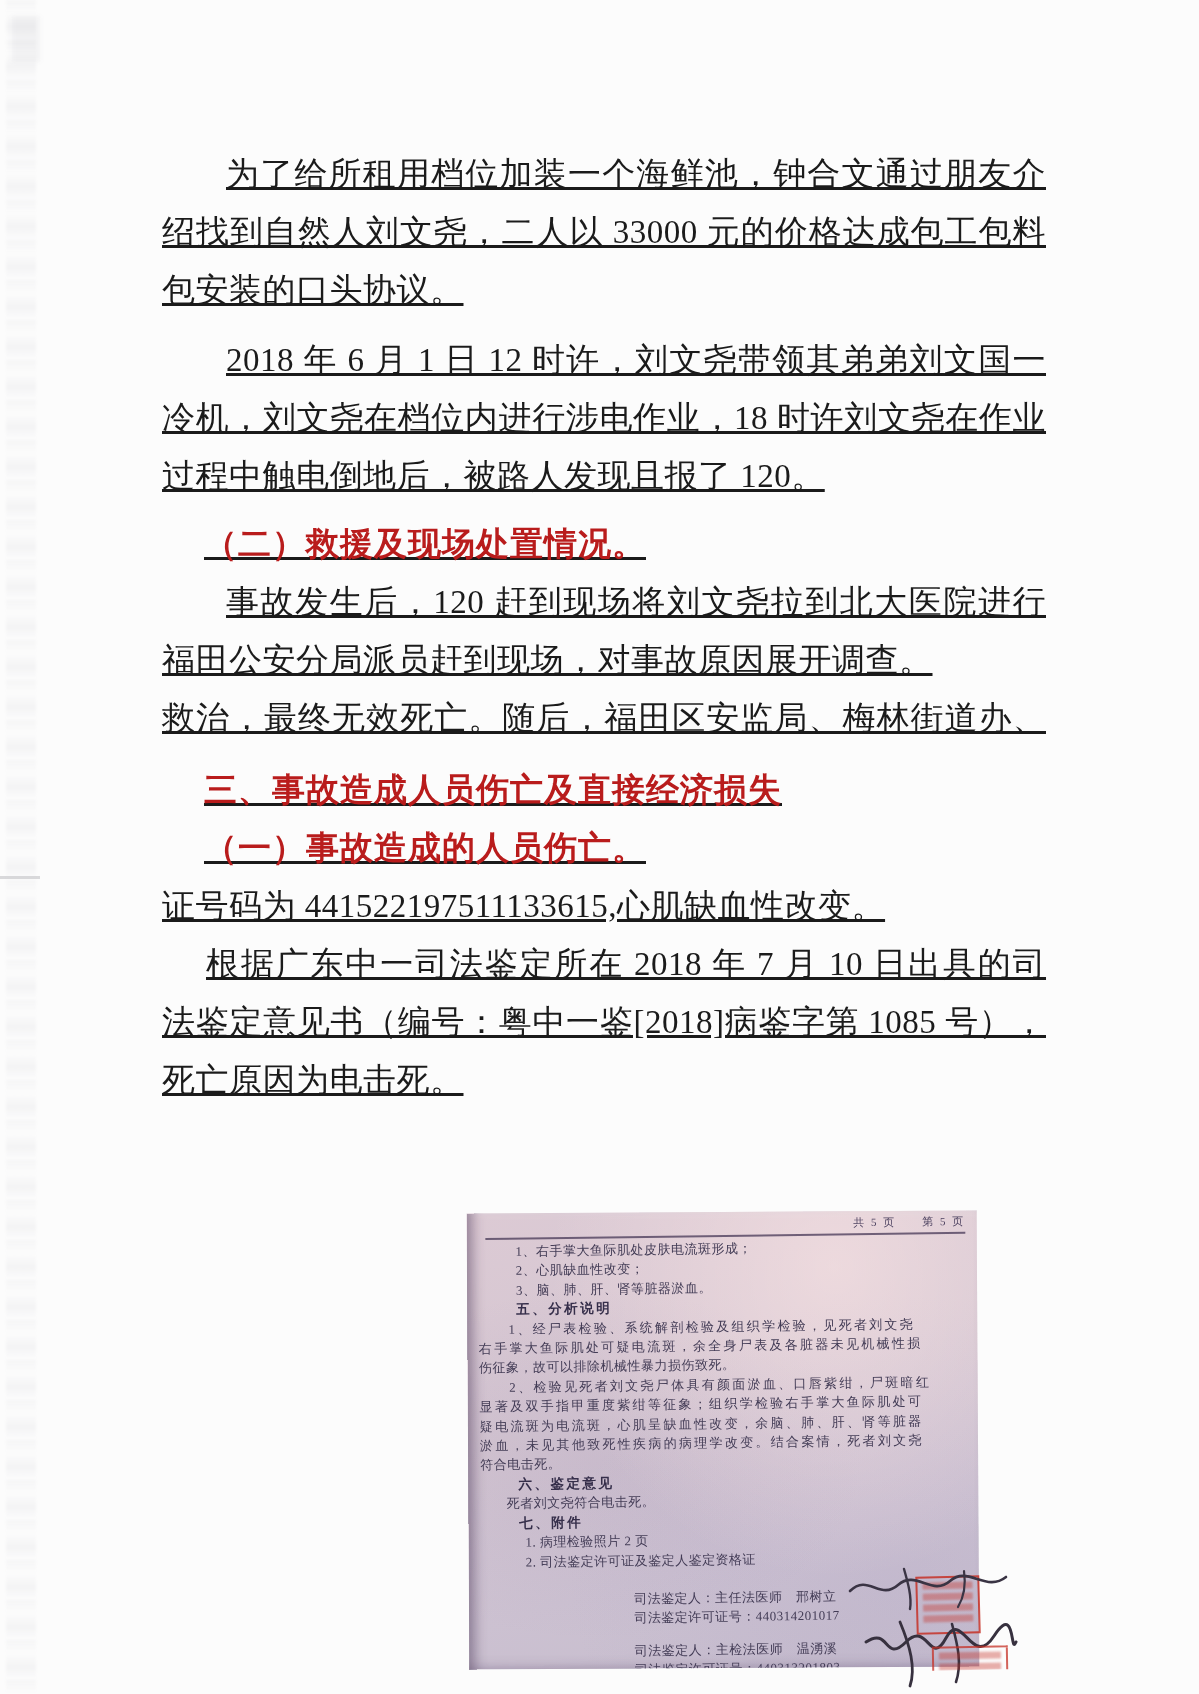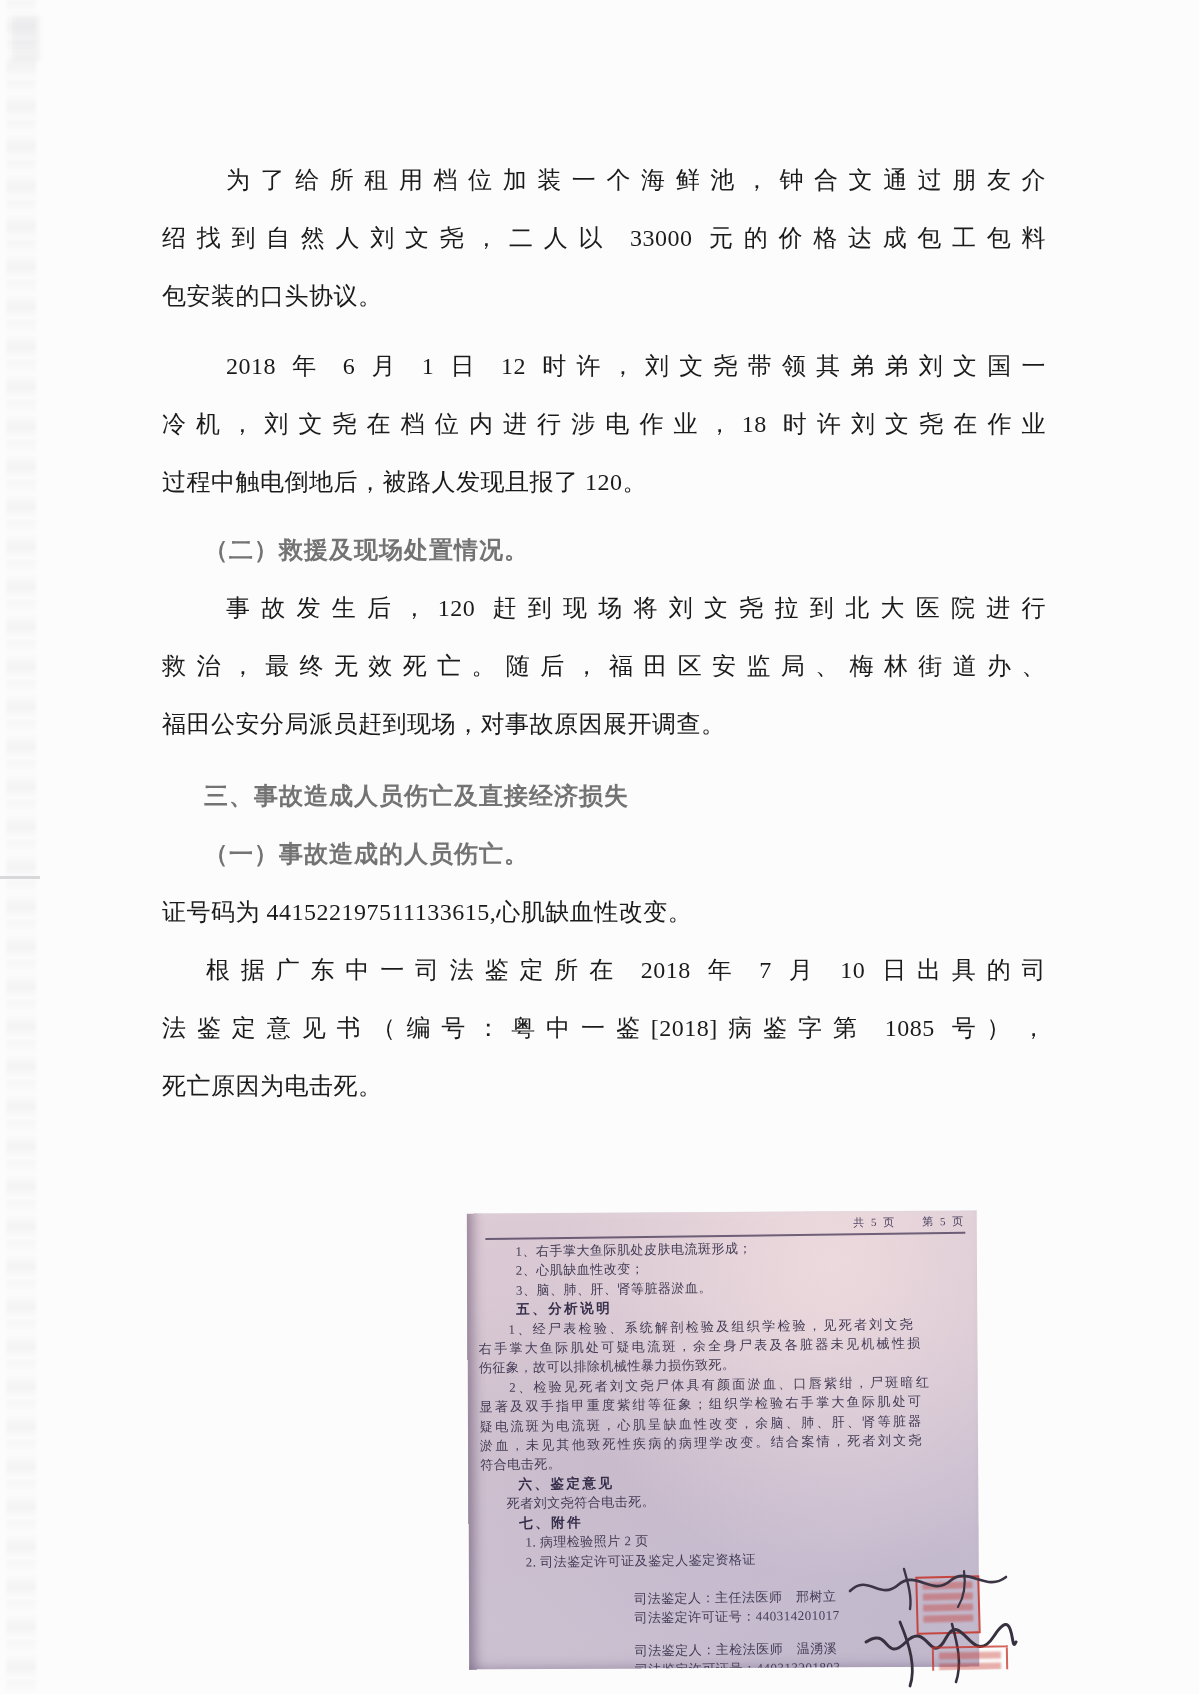"为了给所租用档位加装一个海鲜池，钟合文通过朋友介" .body-text { font-size: 24px -> 33px; text-decoration: none -> underline; top: 151px -> 145px }
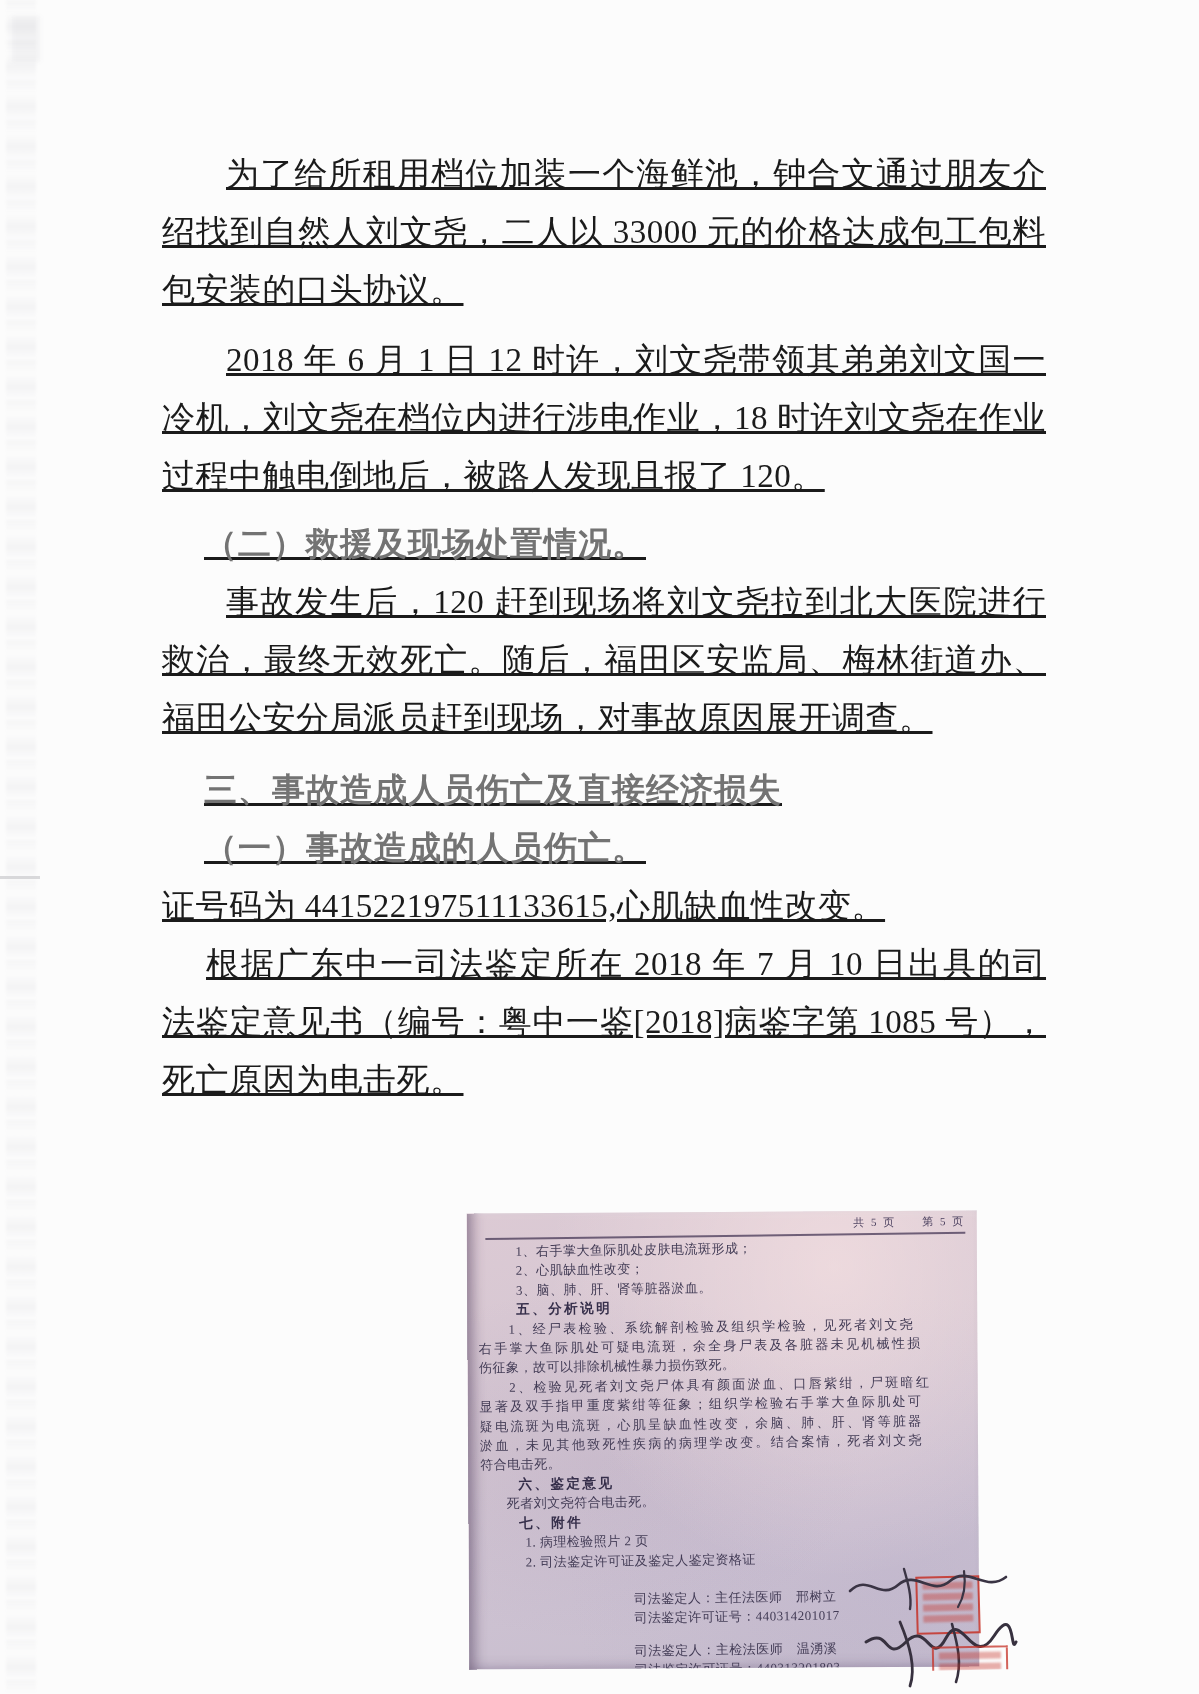"（二）救援及现场处置情况。" .heading { color: #737373 -> #b91c1c }
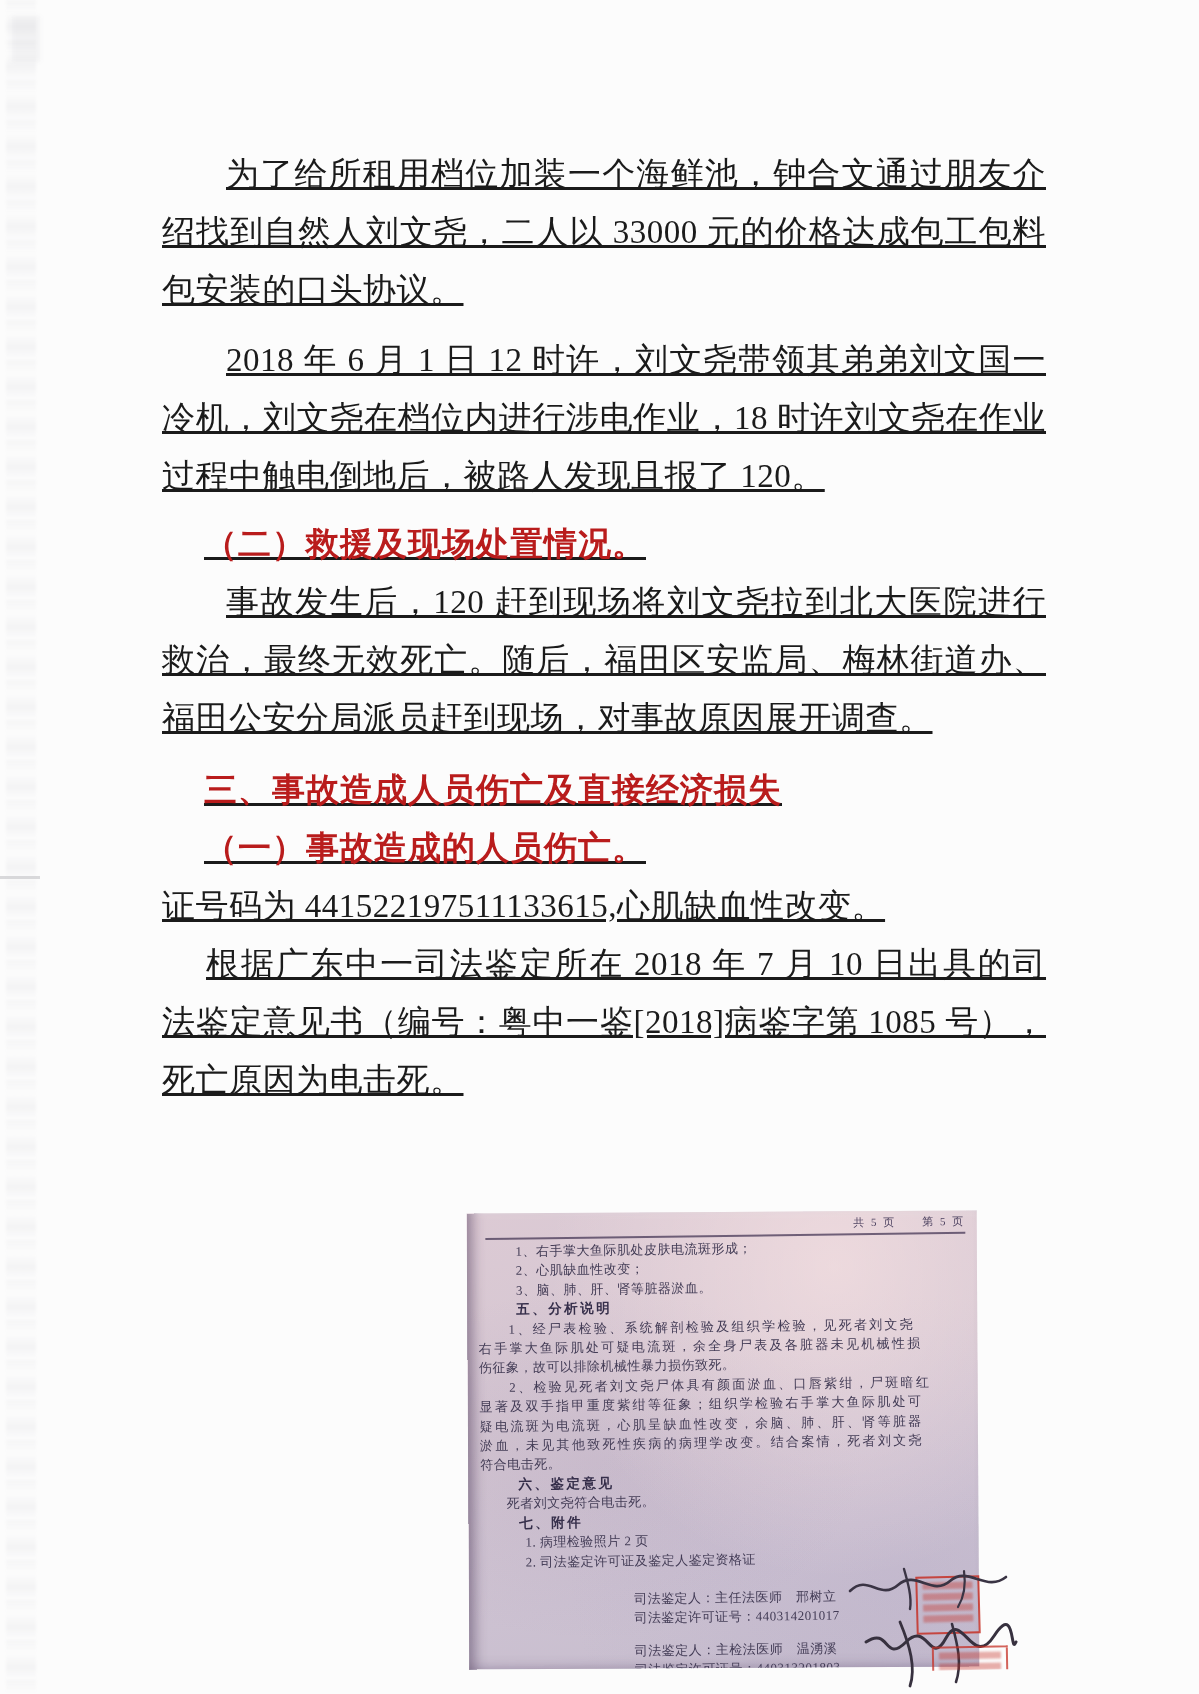"救治，最终无效死亡。随后，福田区安监局、梅林街道办、" div.tline { order: before "福田公安分局派员赶到现场，对事故原因展开调查。" -> after "福田公安分局派员赶到现场，对事故原因展开调查。" }
